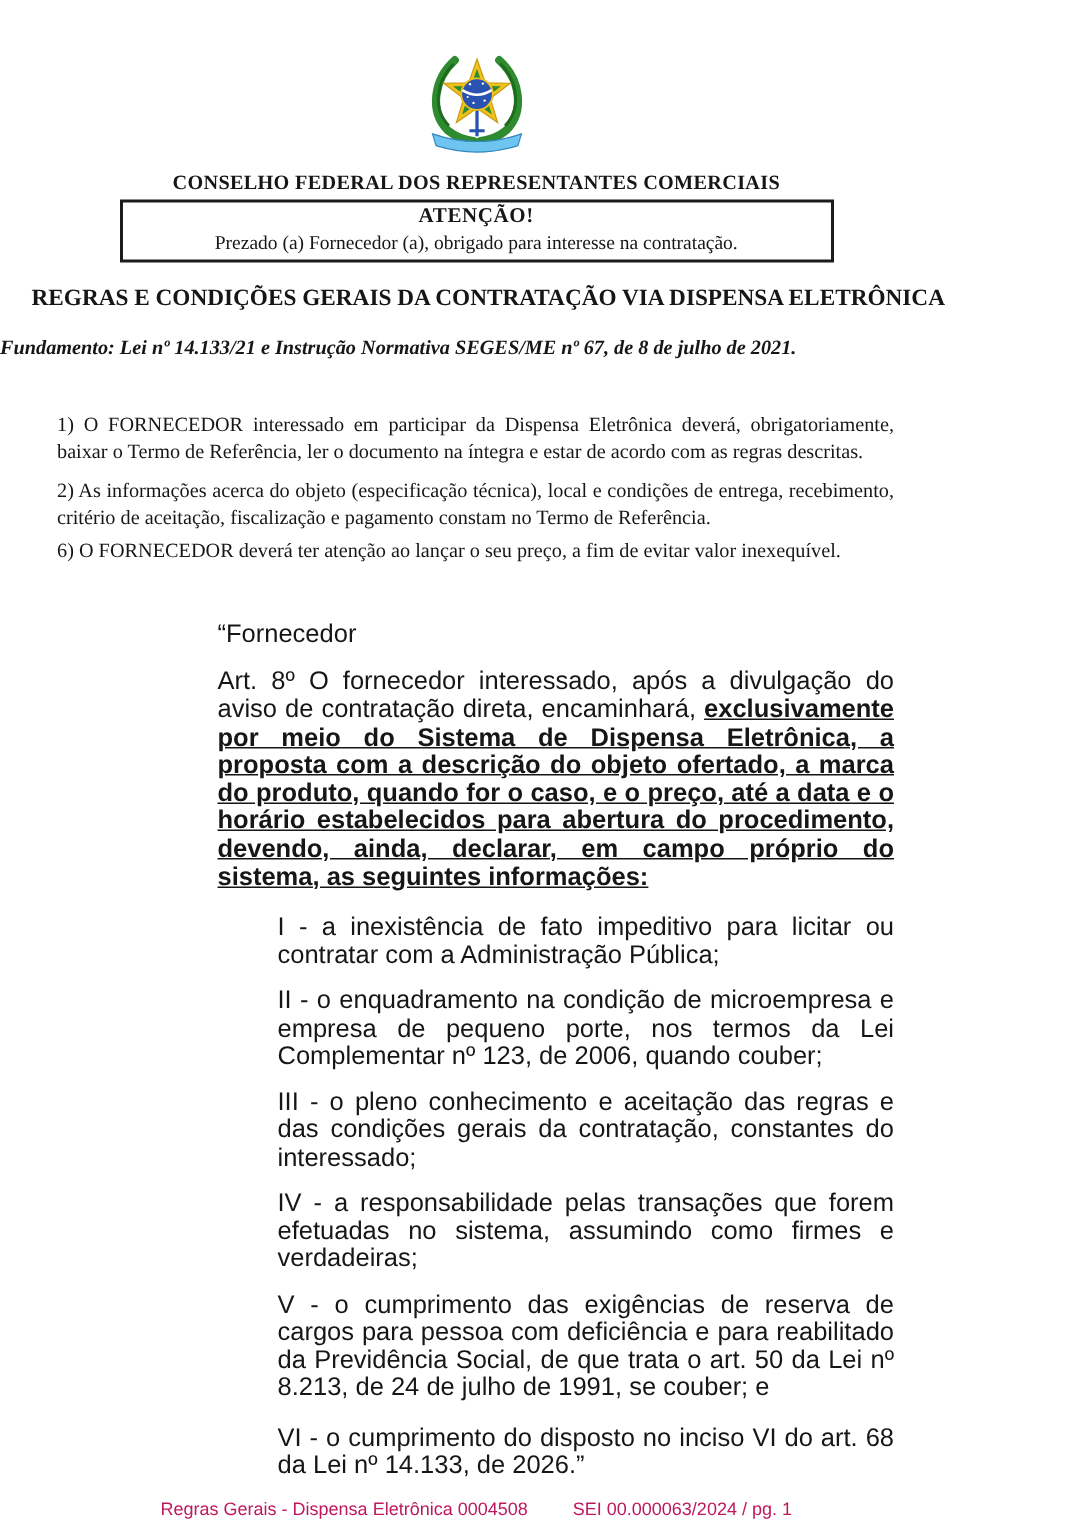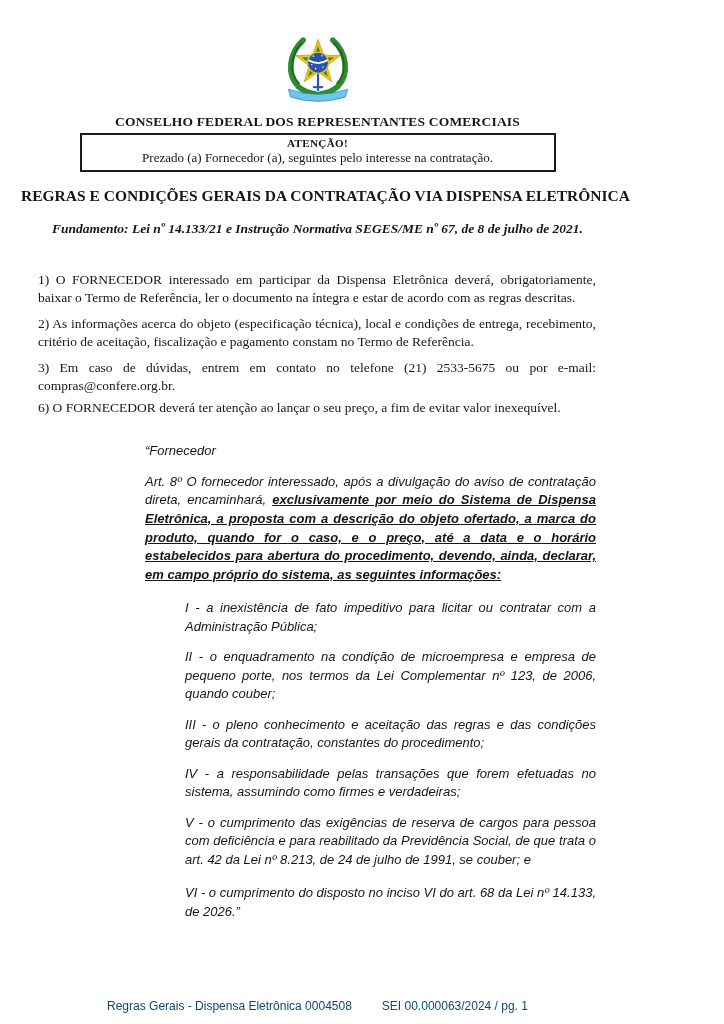"ATENÇÃO!" .attention-title { font-size: 11px -> 14px }
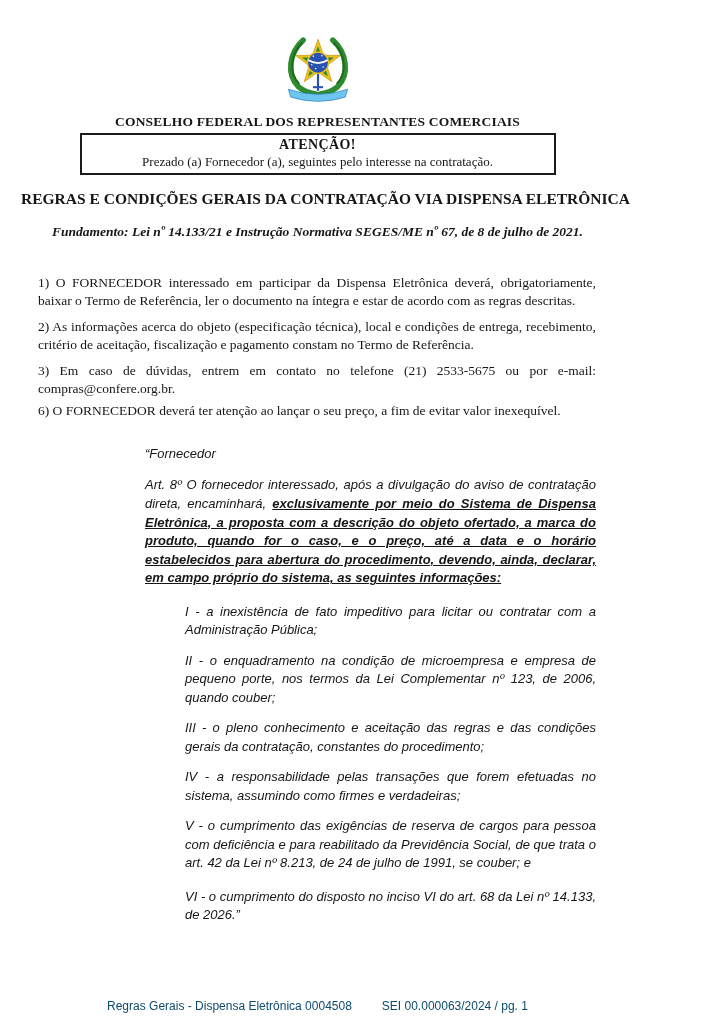"Prezado (a) Fornecedor (a), seguintes" div.attention-line { text: seguintes pelo -> obrigado para }
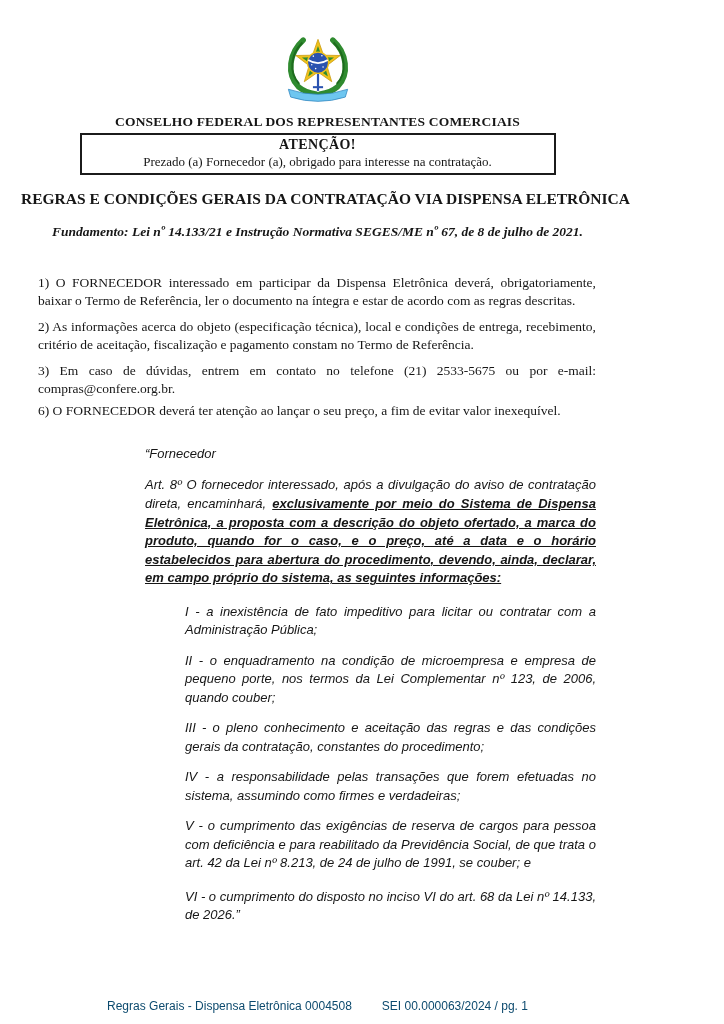"Fundamento: Lei nº 14.133/21 e" .doc-subtitle { text-align: center -> left }
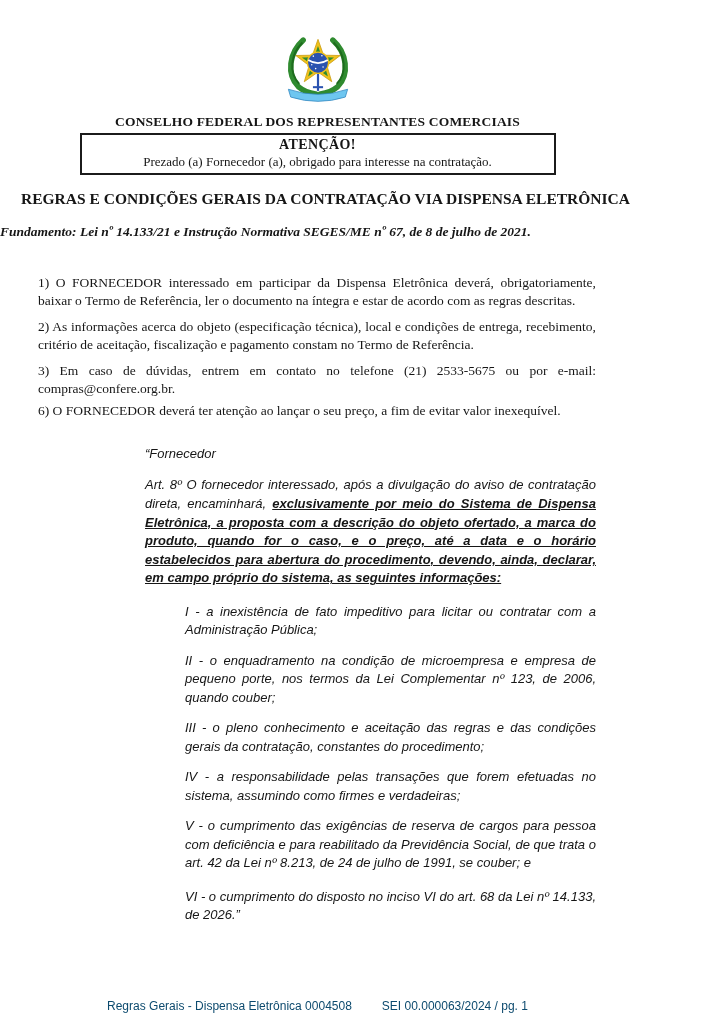"3) Em caso de dúvidas," p.body-par { html: <p>3) Em caso de dúvidas, entrem em contato no telefone (21) 2533-5675 ou por e-mail: compras@confere.org.br.</p> -> none }
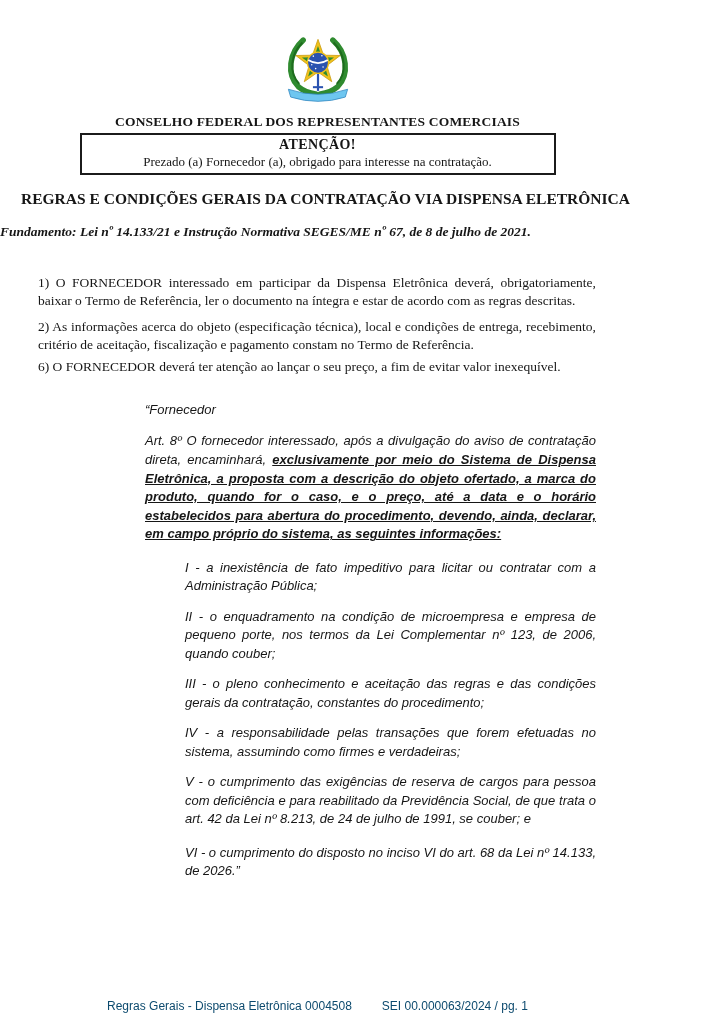"“Fornecedor" .quote-block { font-size: 13px -> 17px; font-style: italic -> none; margin-top: 26px -> 39px }
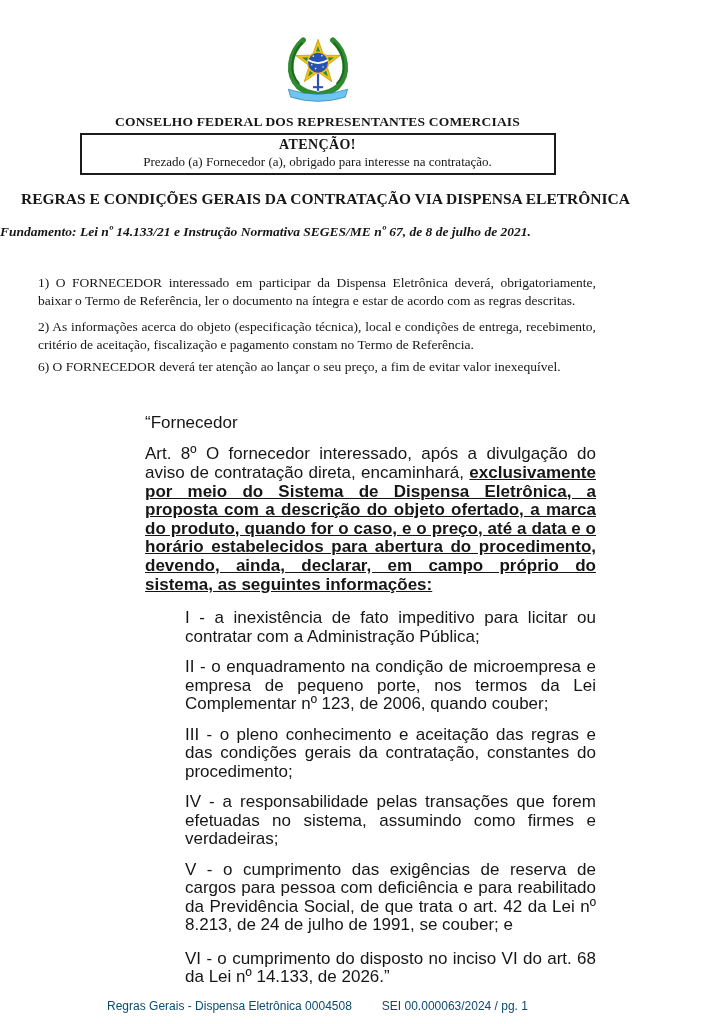"III - o pleno conhecimento" p.quote-item { text: procedimento -> interessado }
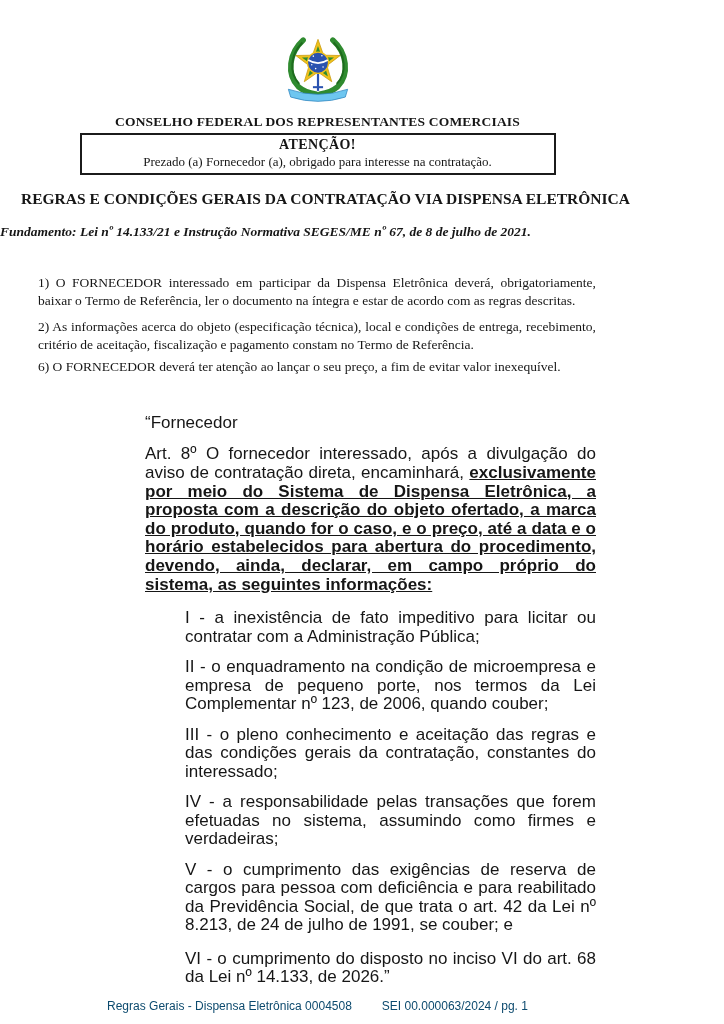"V - o cumprimento das" p.quote-item { text: 42 -> 50 }
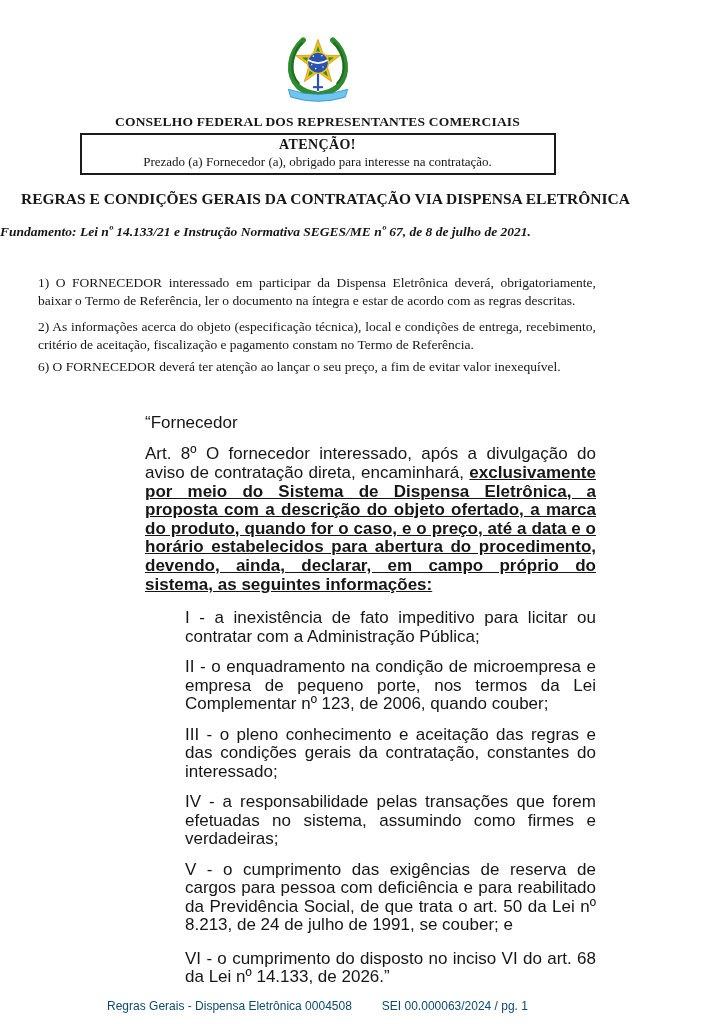"Regras Gerais - Dispensa Eletrônica" .footer { color: #0c4a6e -> #be185d }
